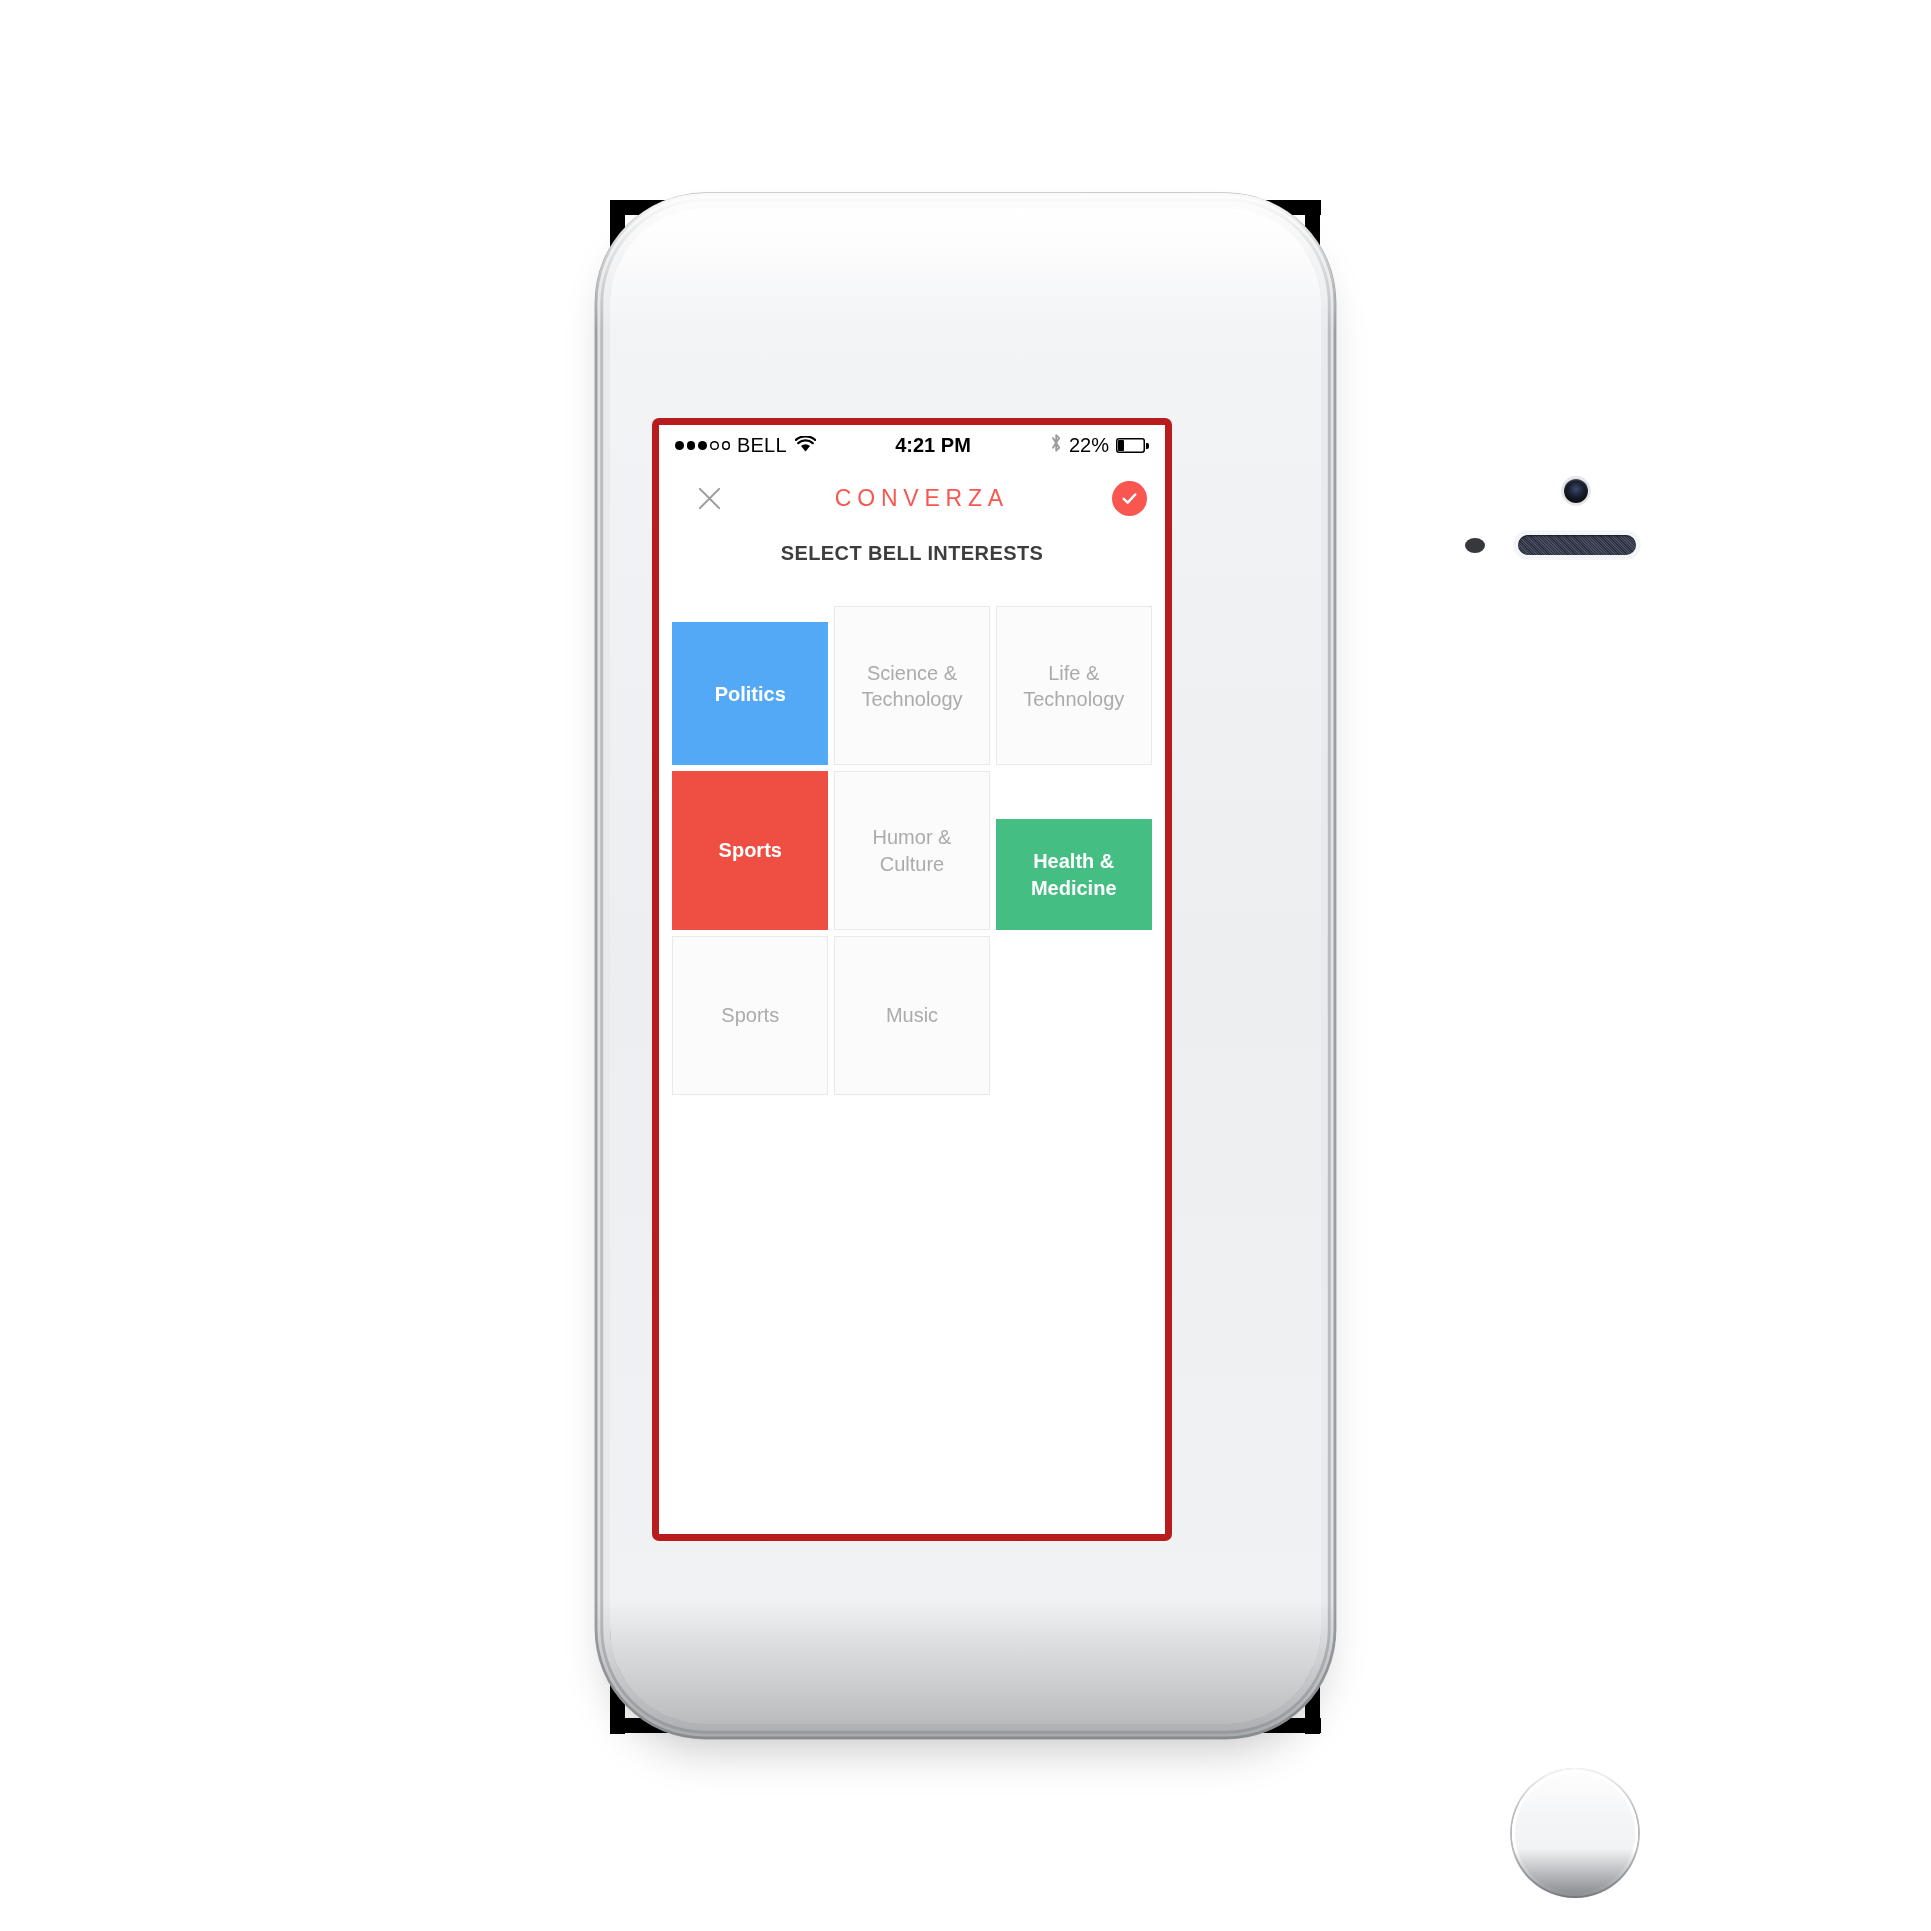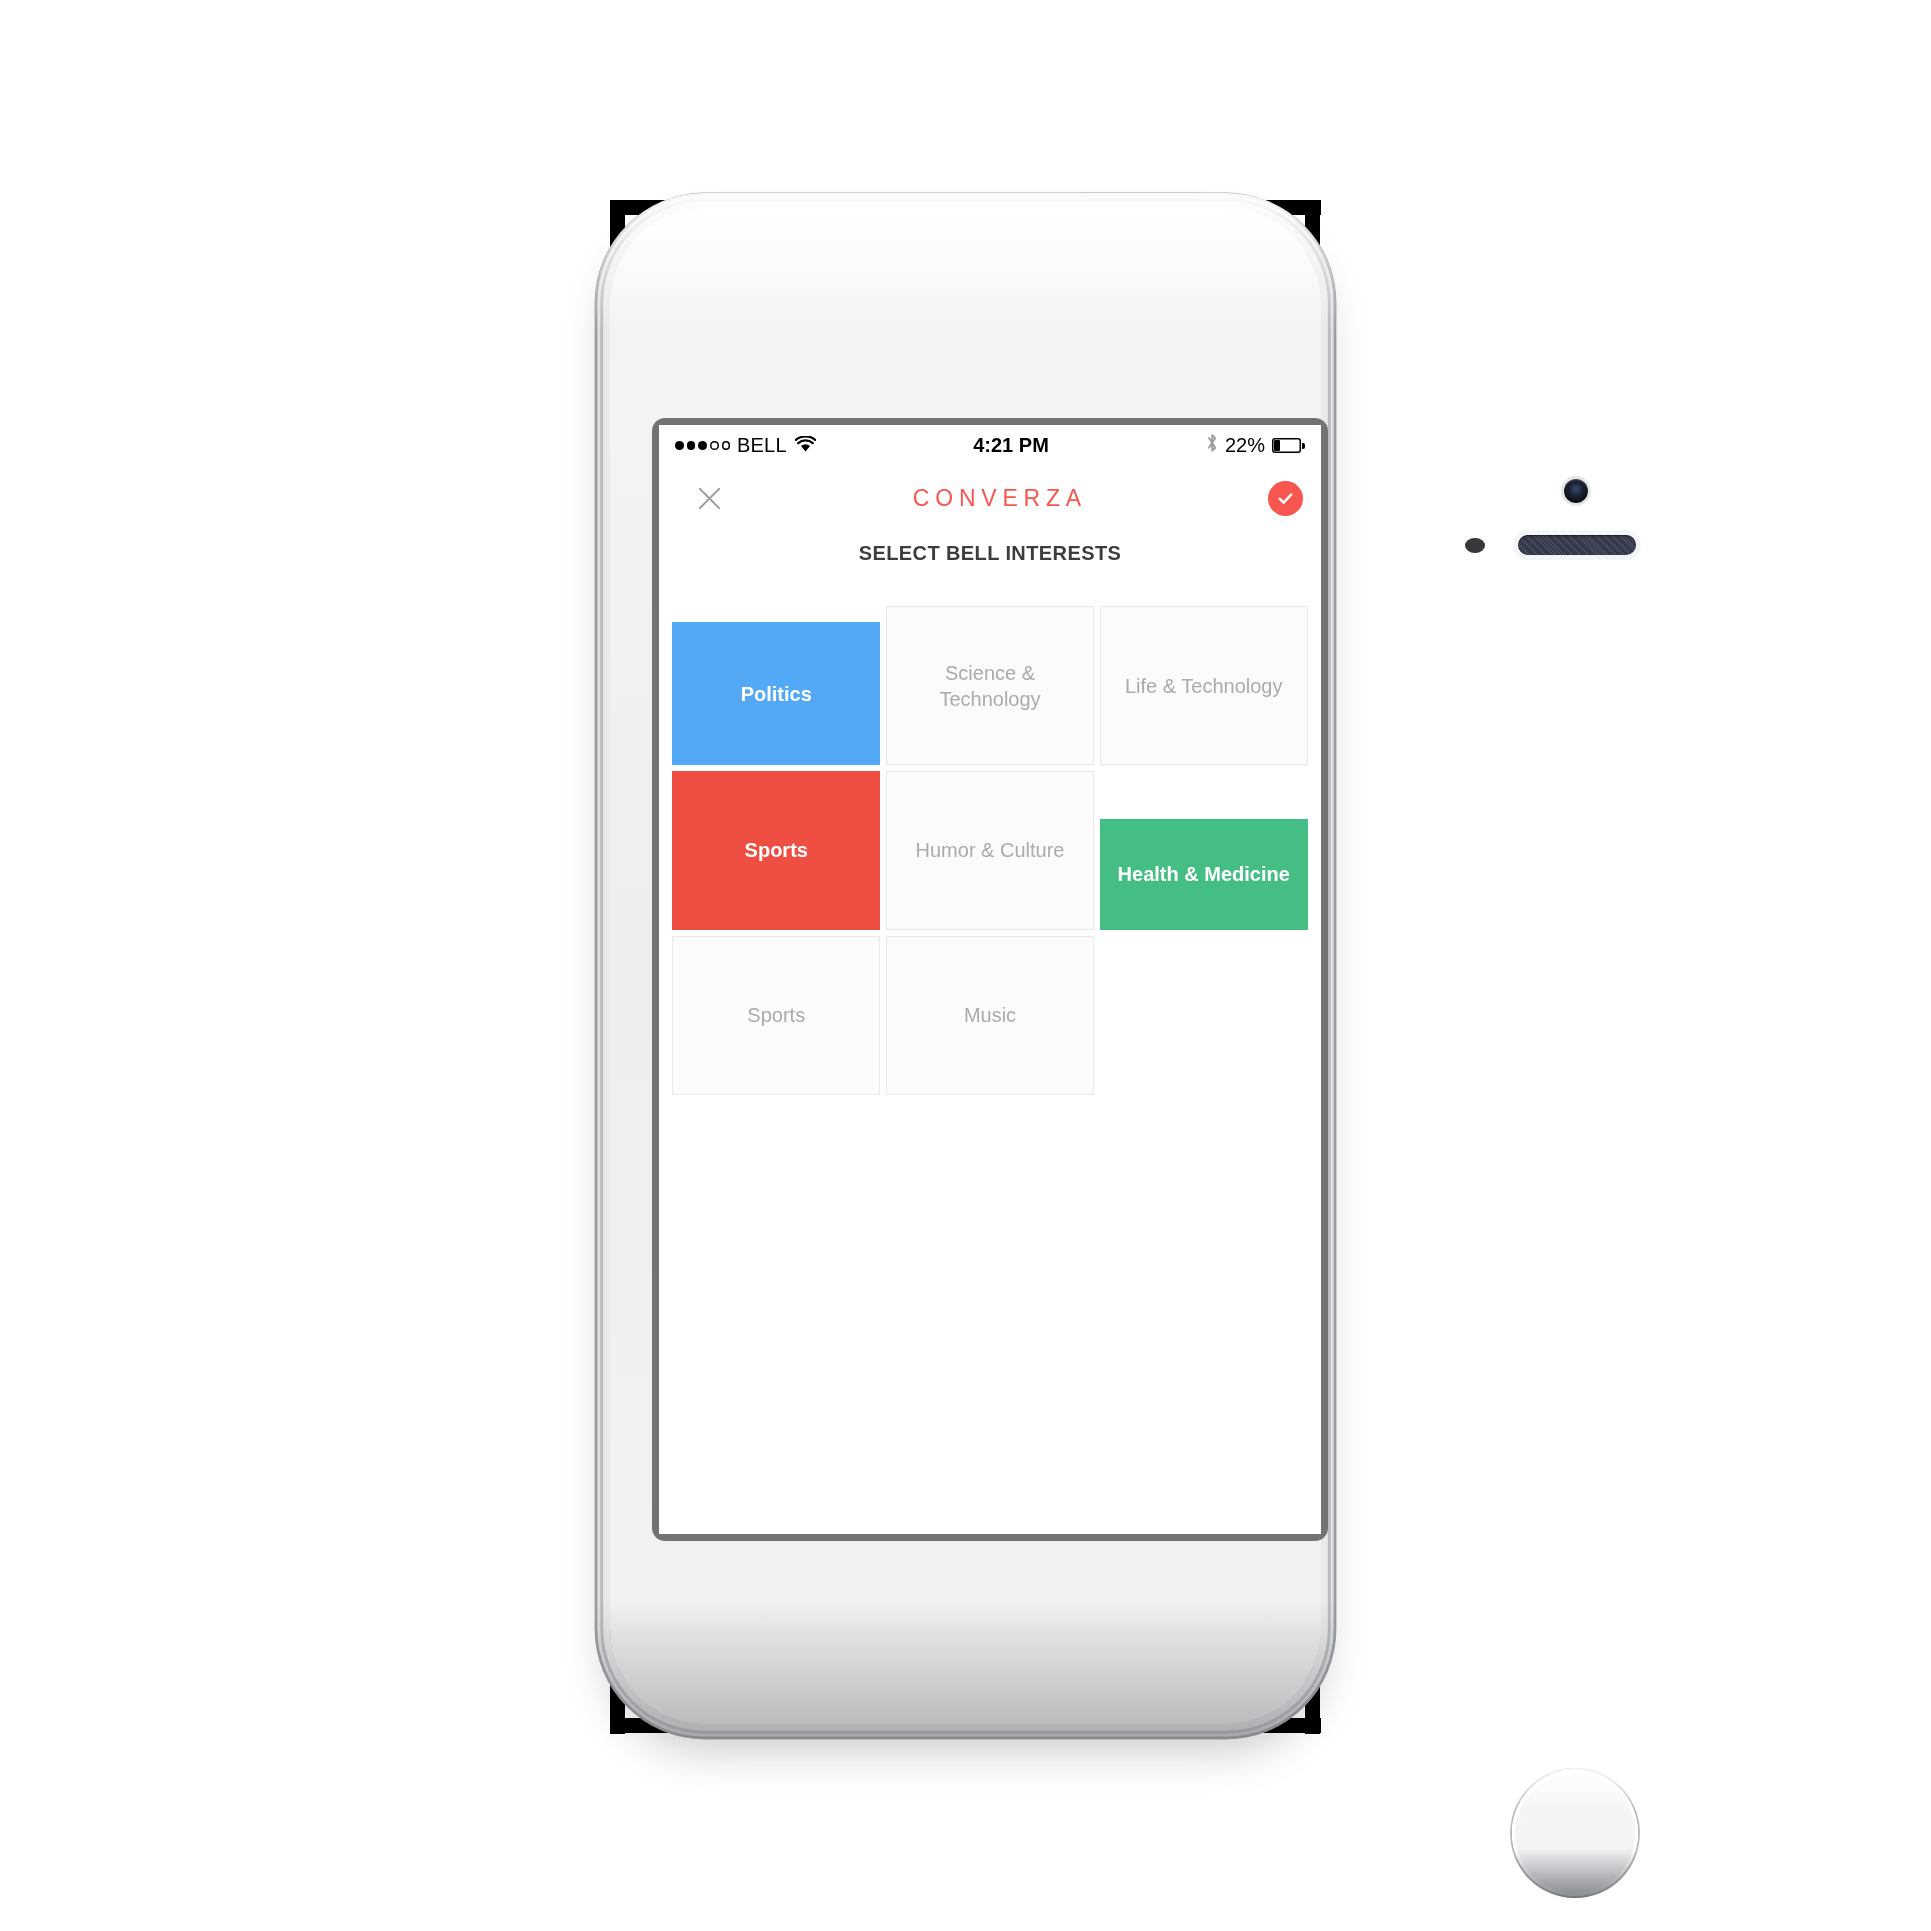"BELL" #screen-bezel { background: #737373 -> #b91c1c; border-radius: 13px -> 7px; width: 676px -> 520px }
